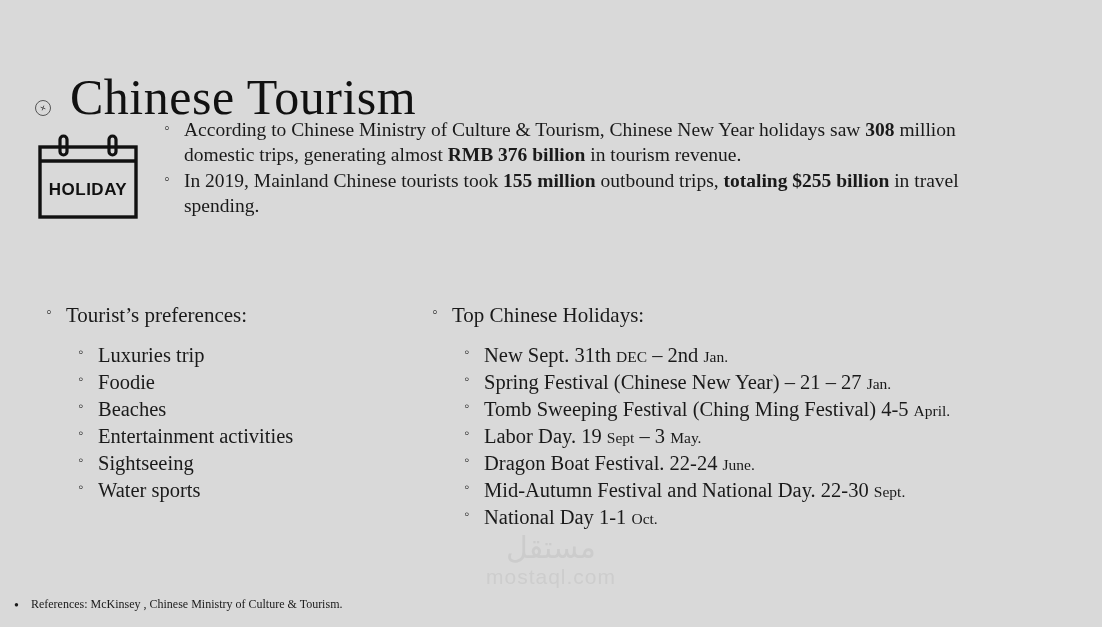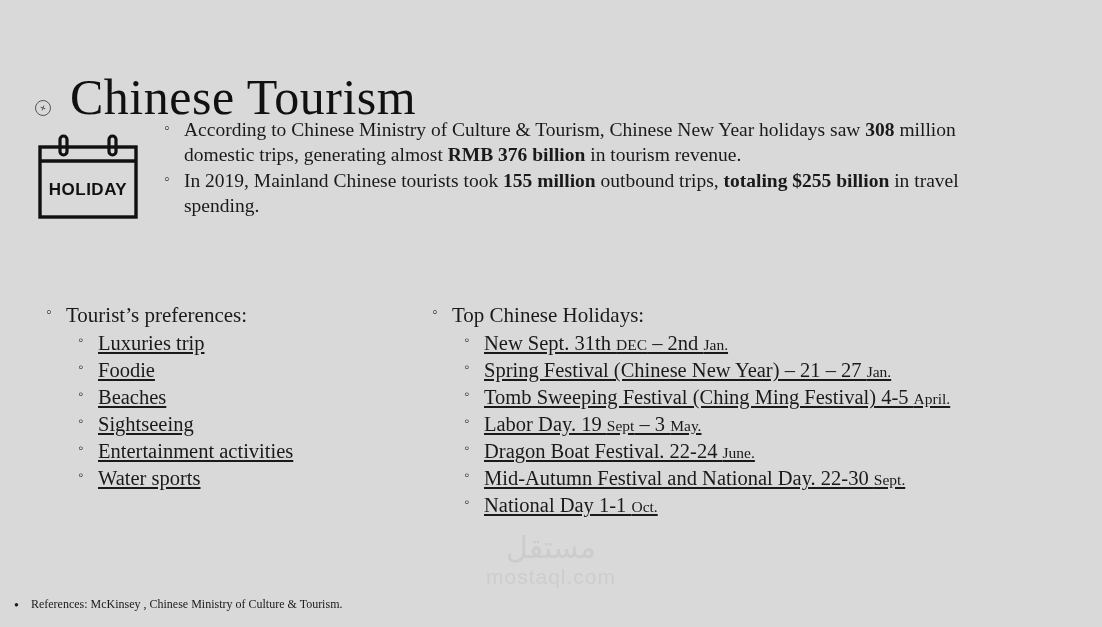"Tourist’s preferences:" .col-head { margin-bottom: 2px -> 14px }
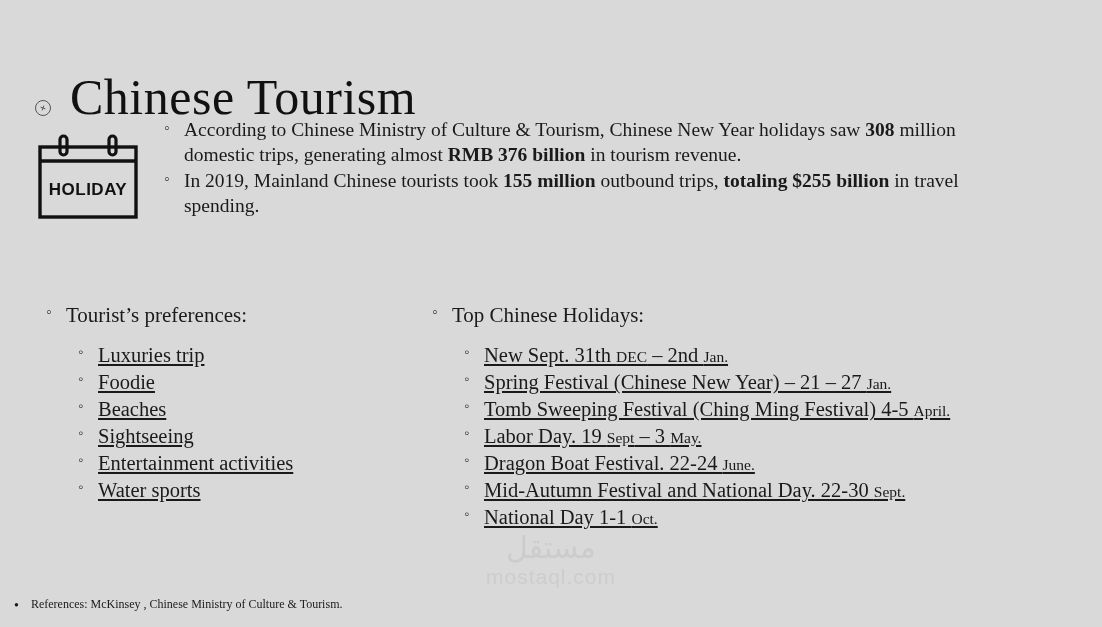"Luxuries trip" ul.sublist > li { text-decoration: underline -> none }
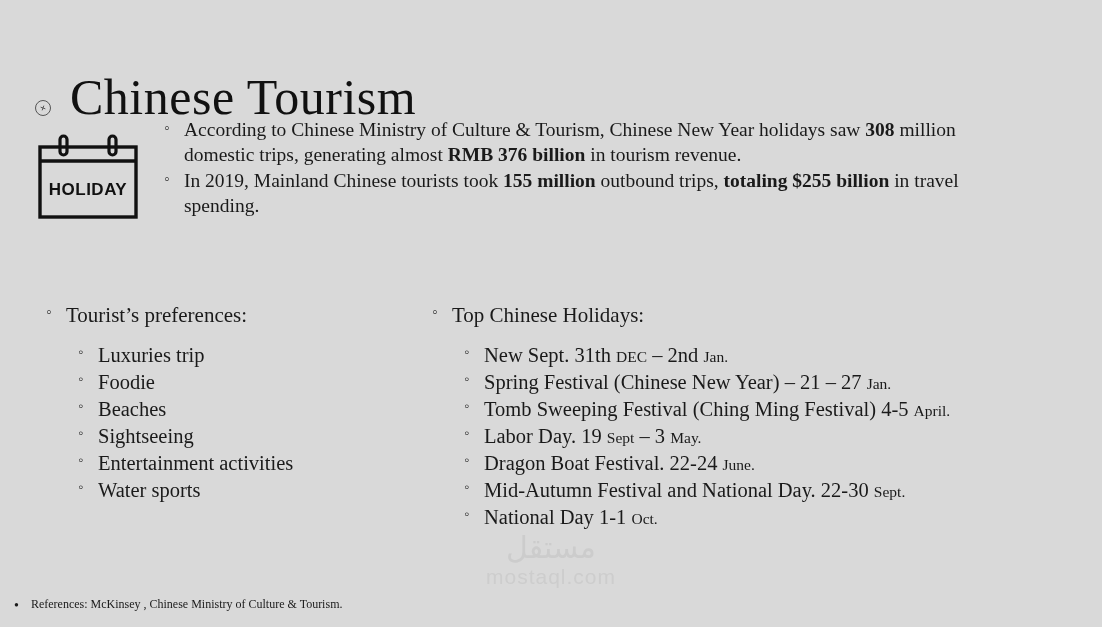"Sightseeing" li { order: before "Entertainment activities" -> after "Entertainment activities" }
